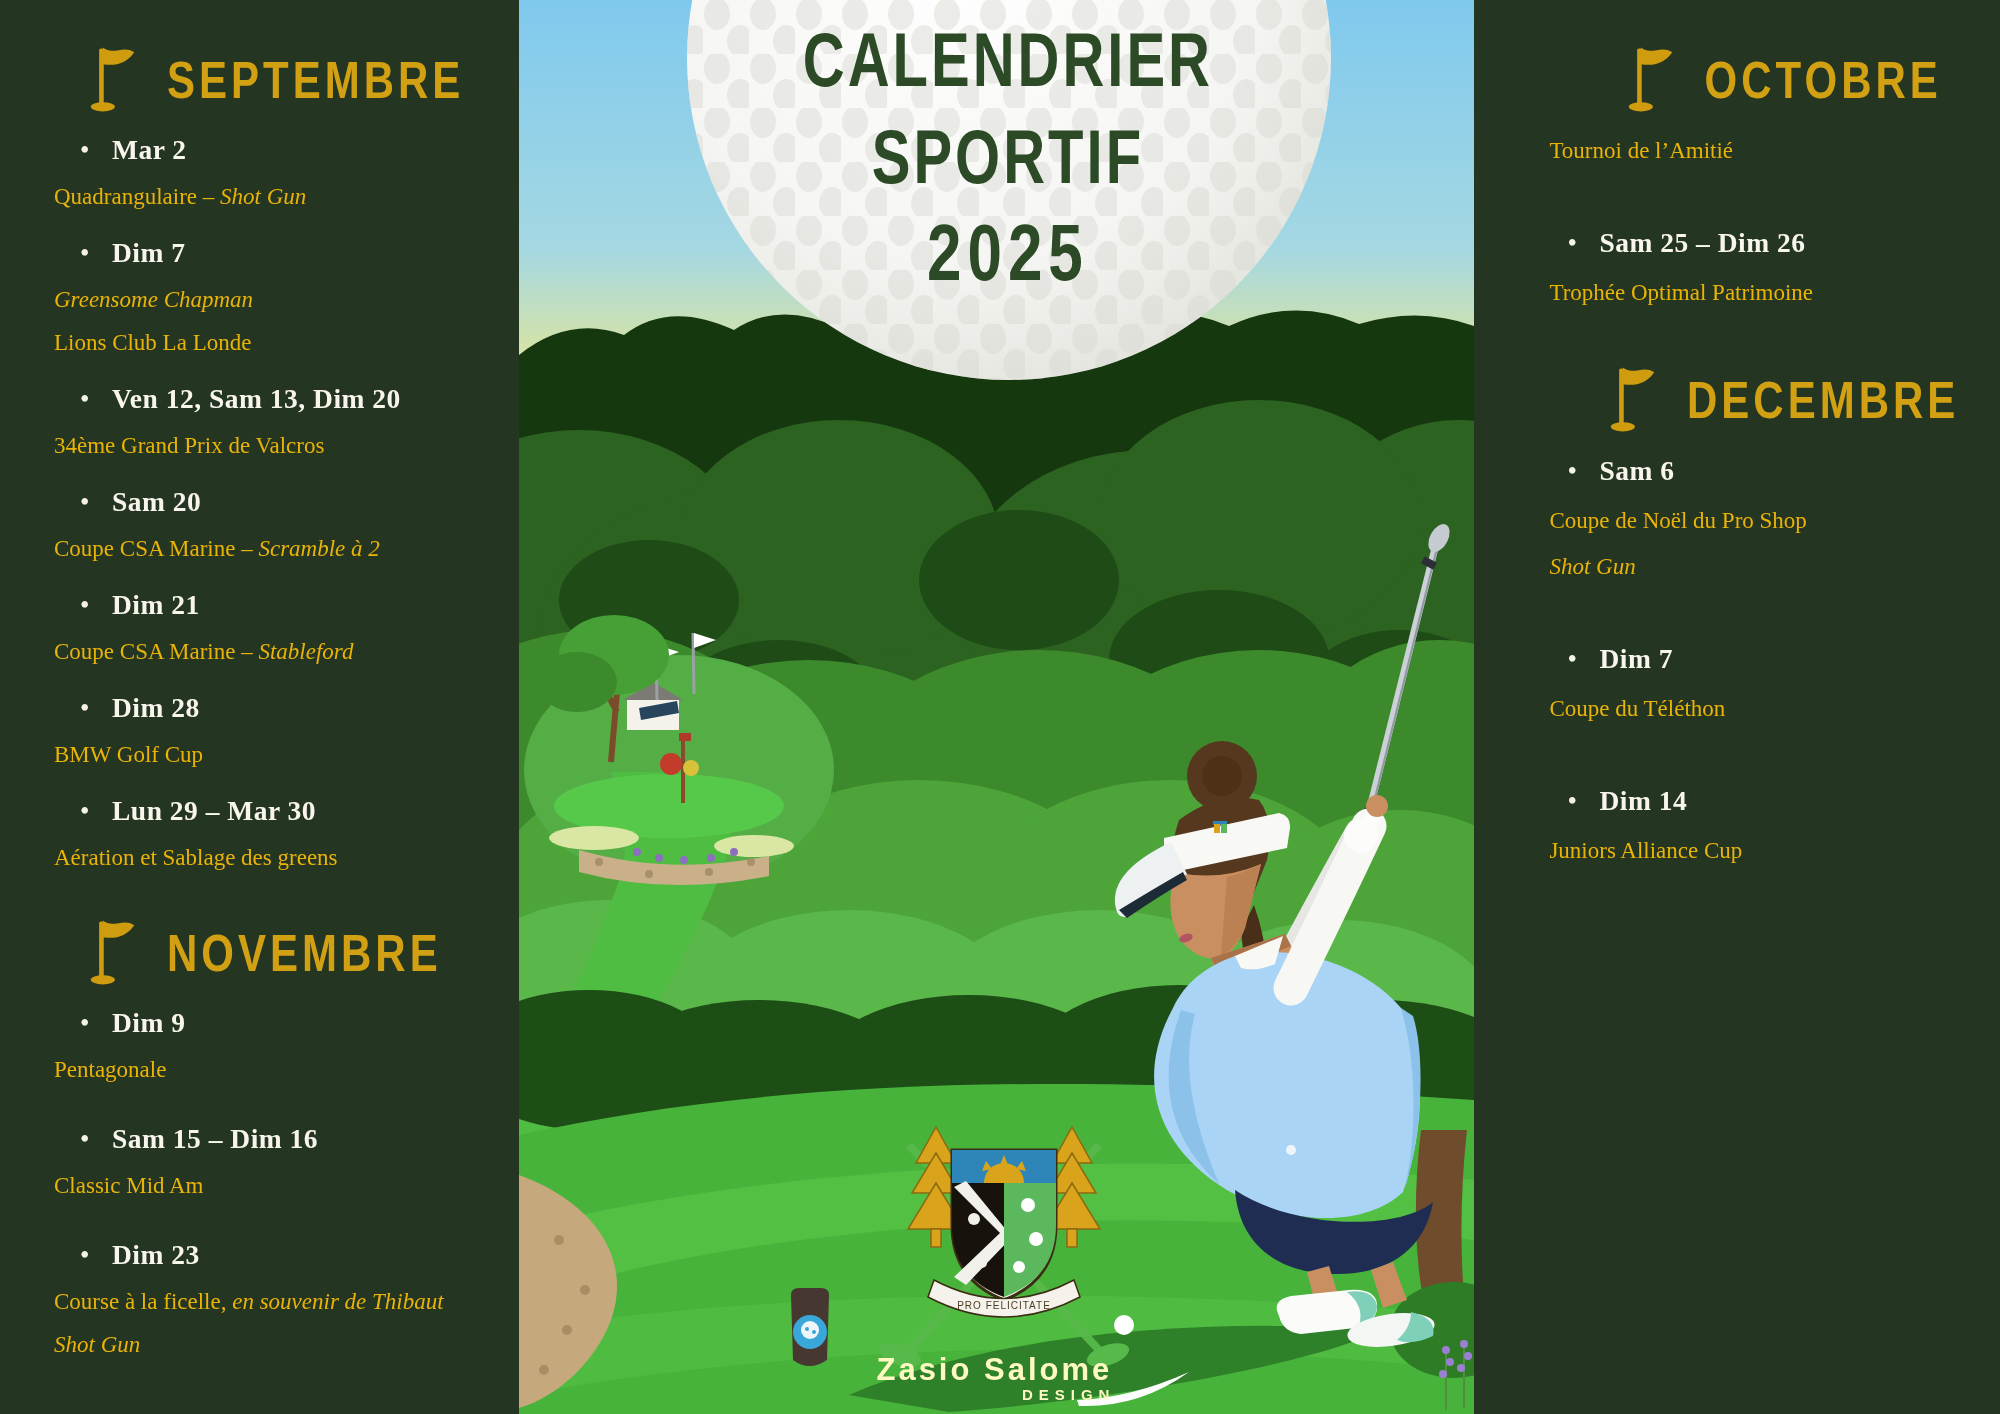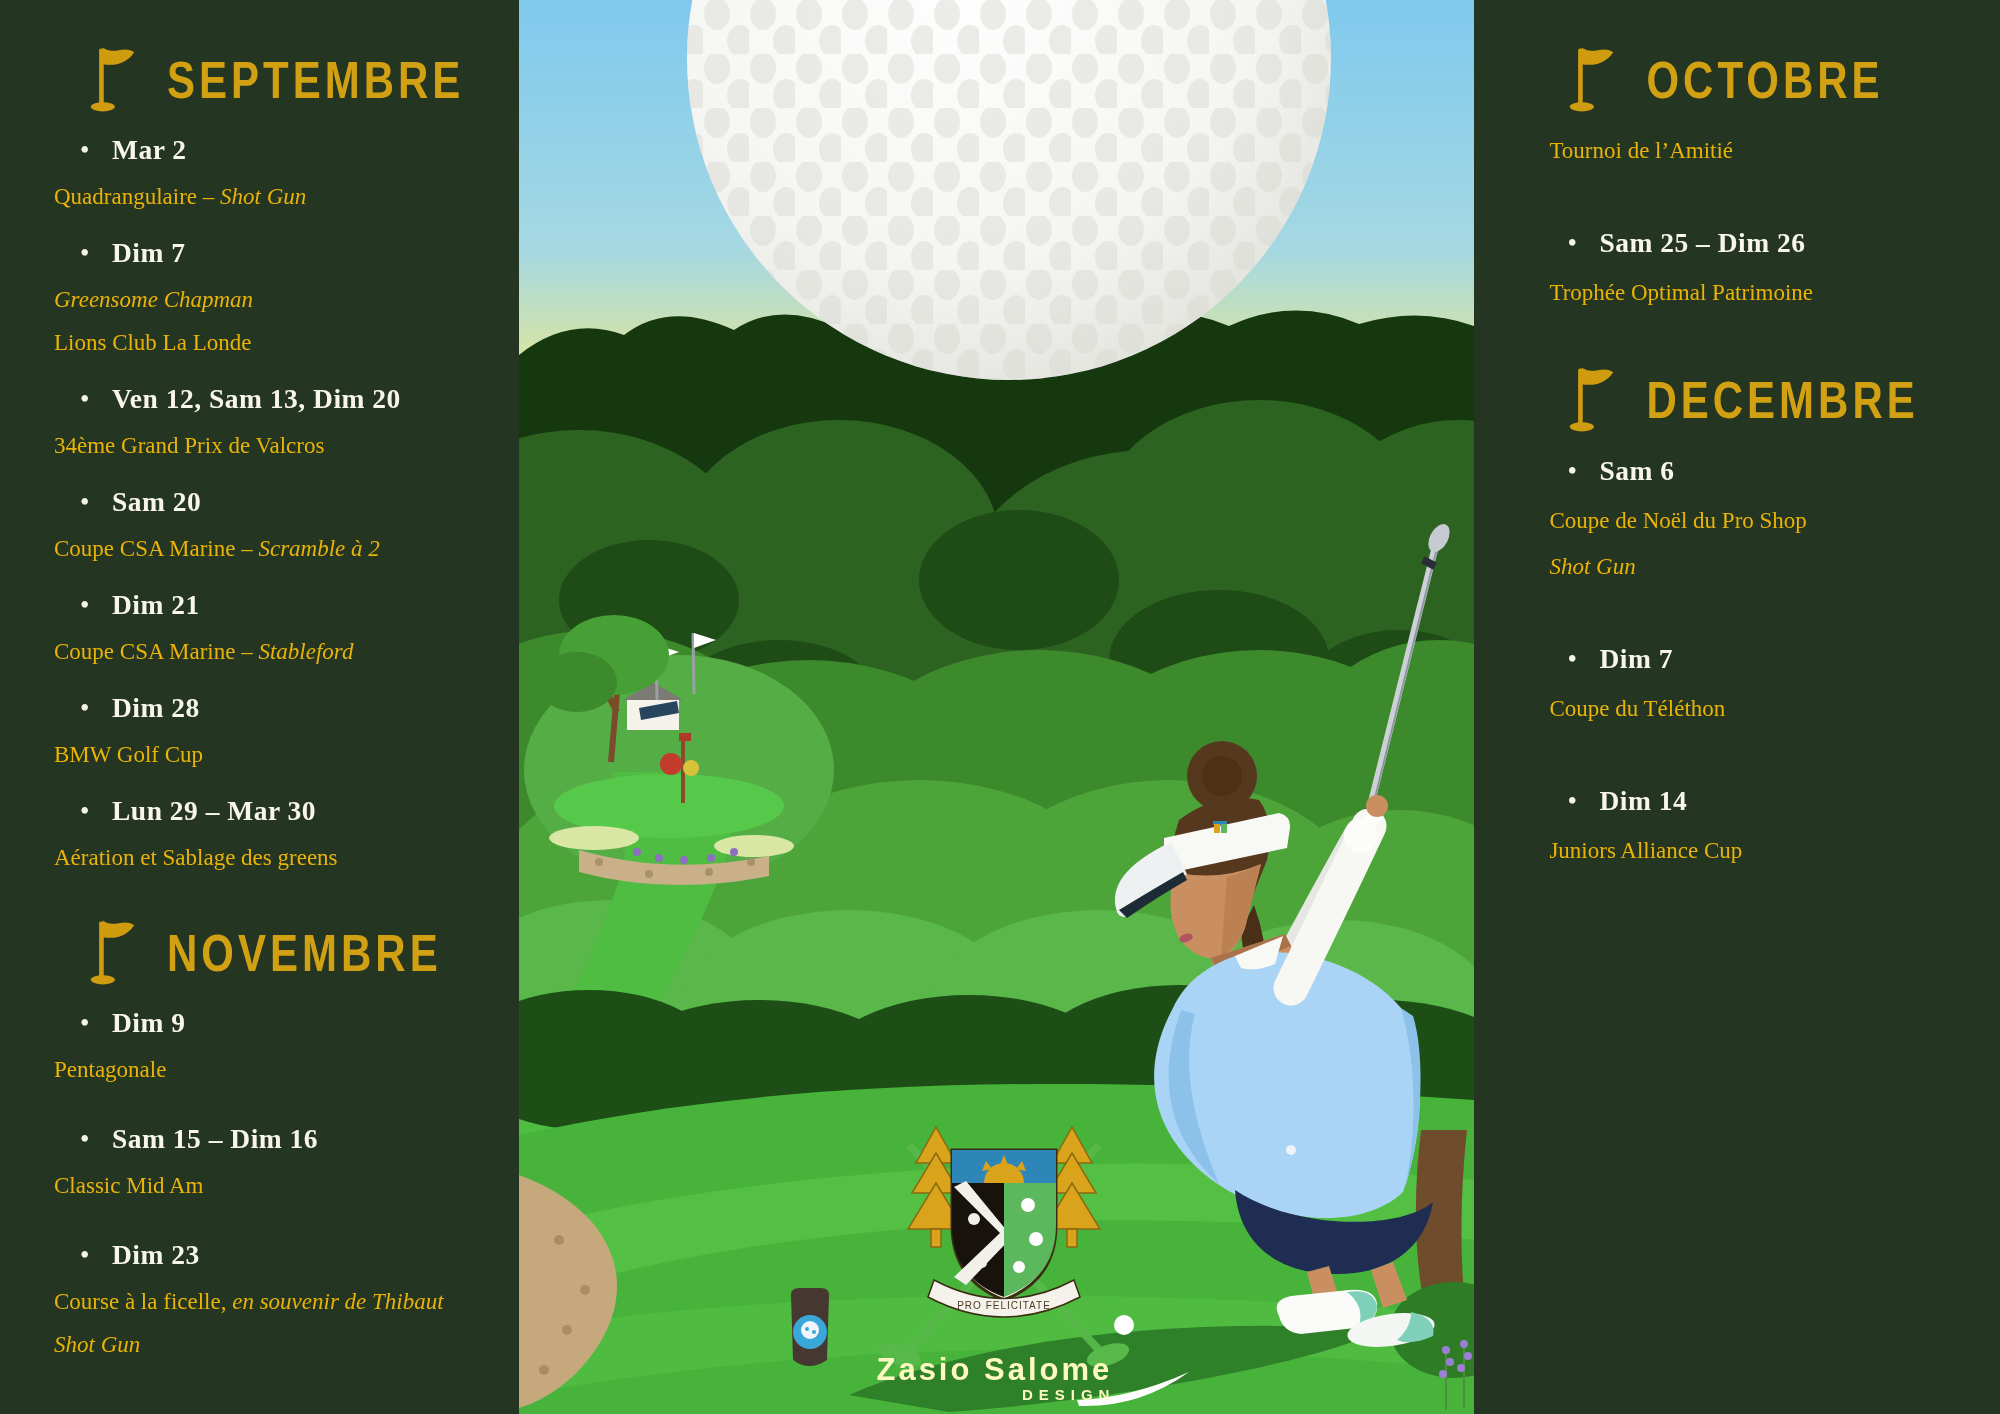"CALENDRIER" div.title { html: none -> <div> <div>CALENDRIER</div> <div>SPORTIF</div> <div>2025</div> </div> }
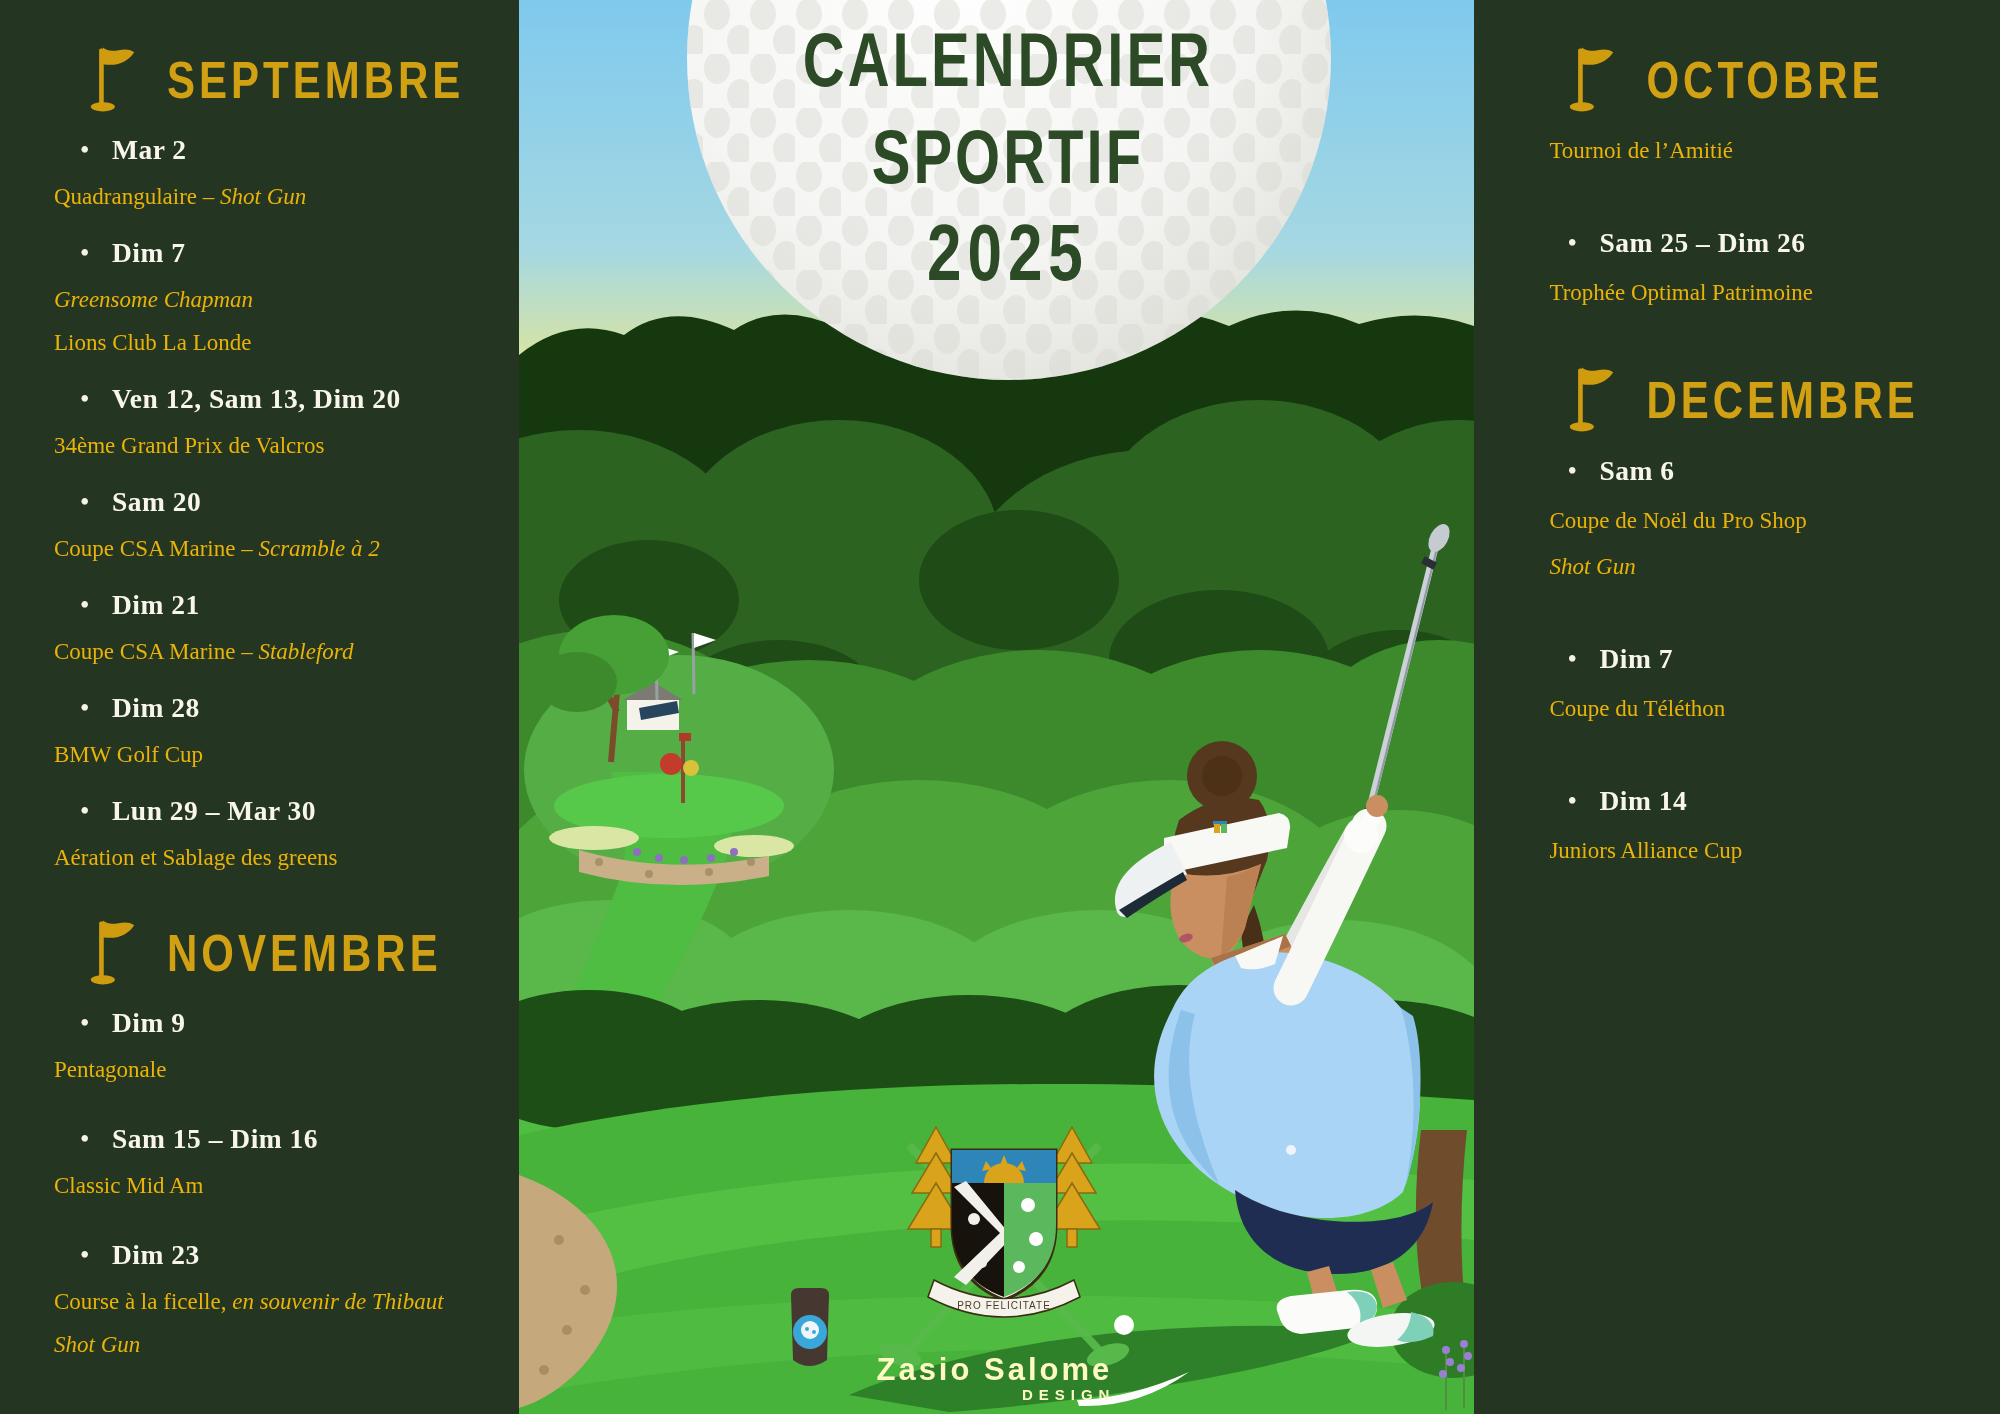"OCTOBRE" .right .month-header { justify-content: none -> center }
